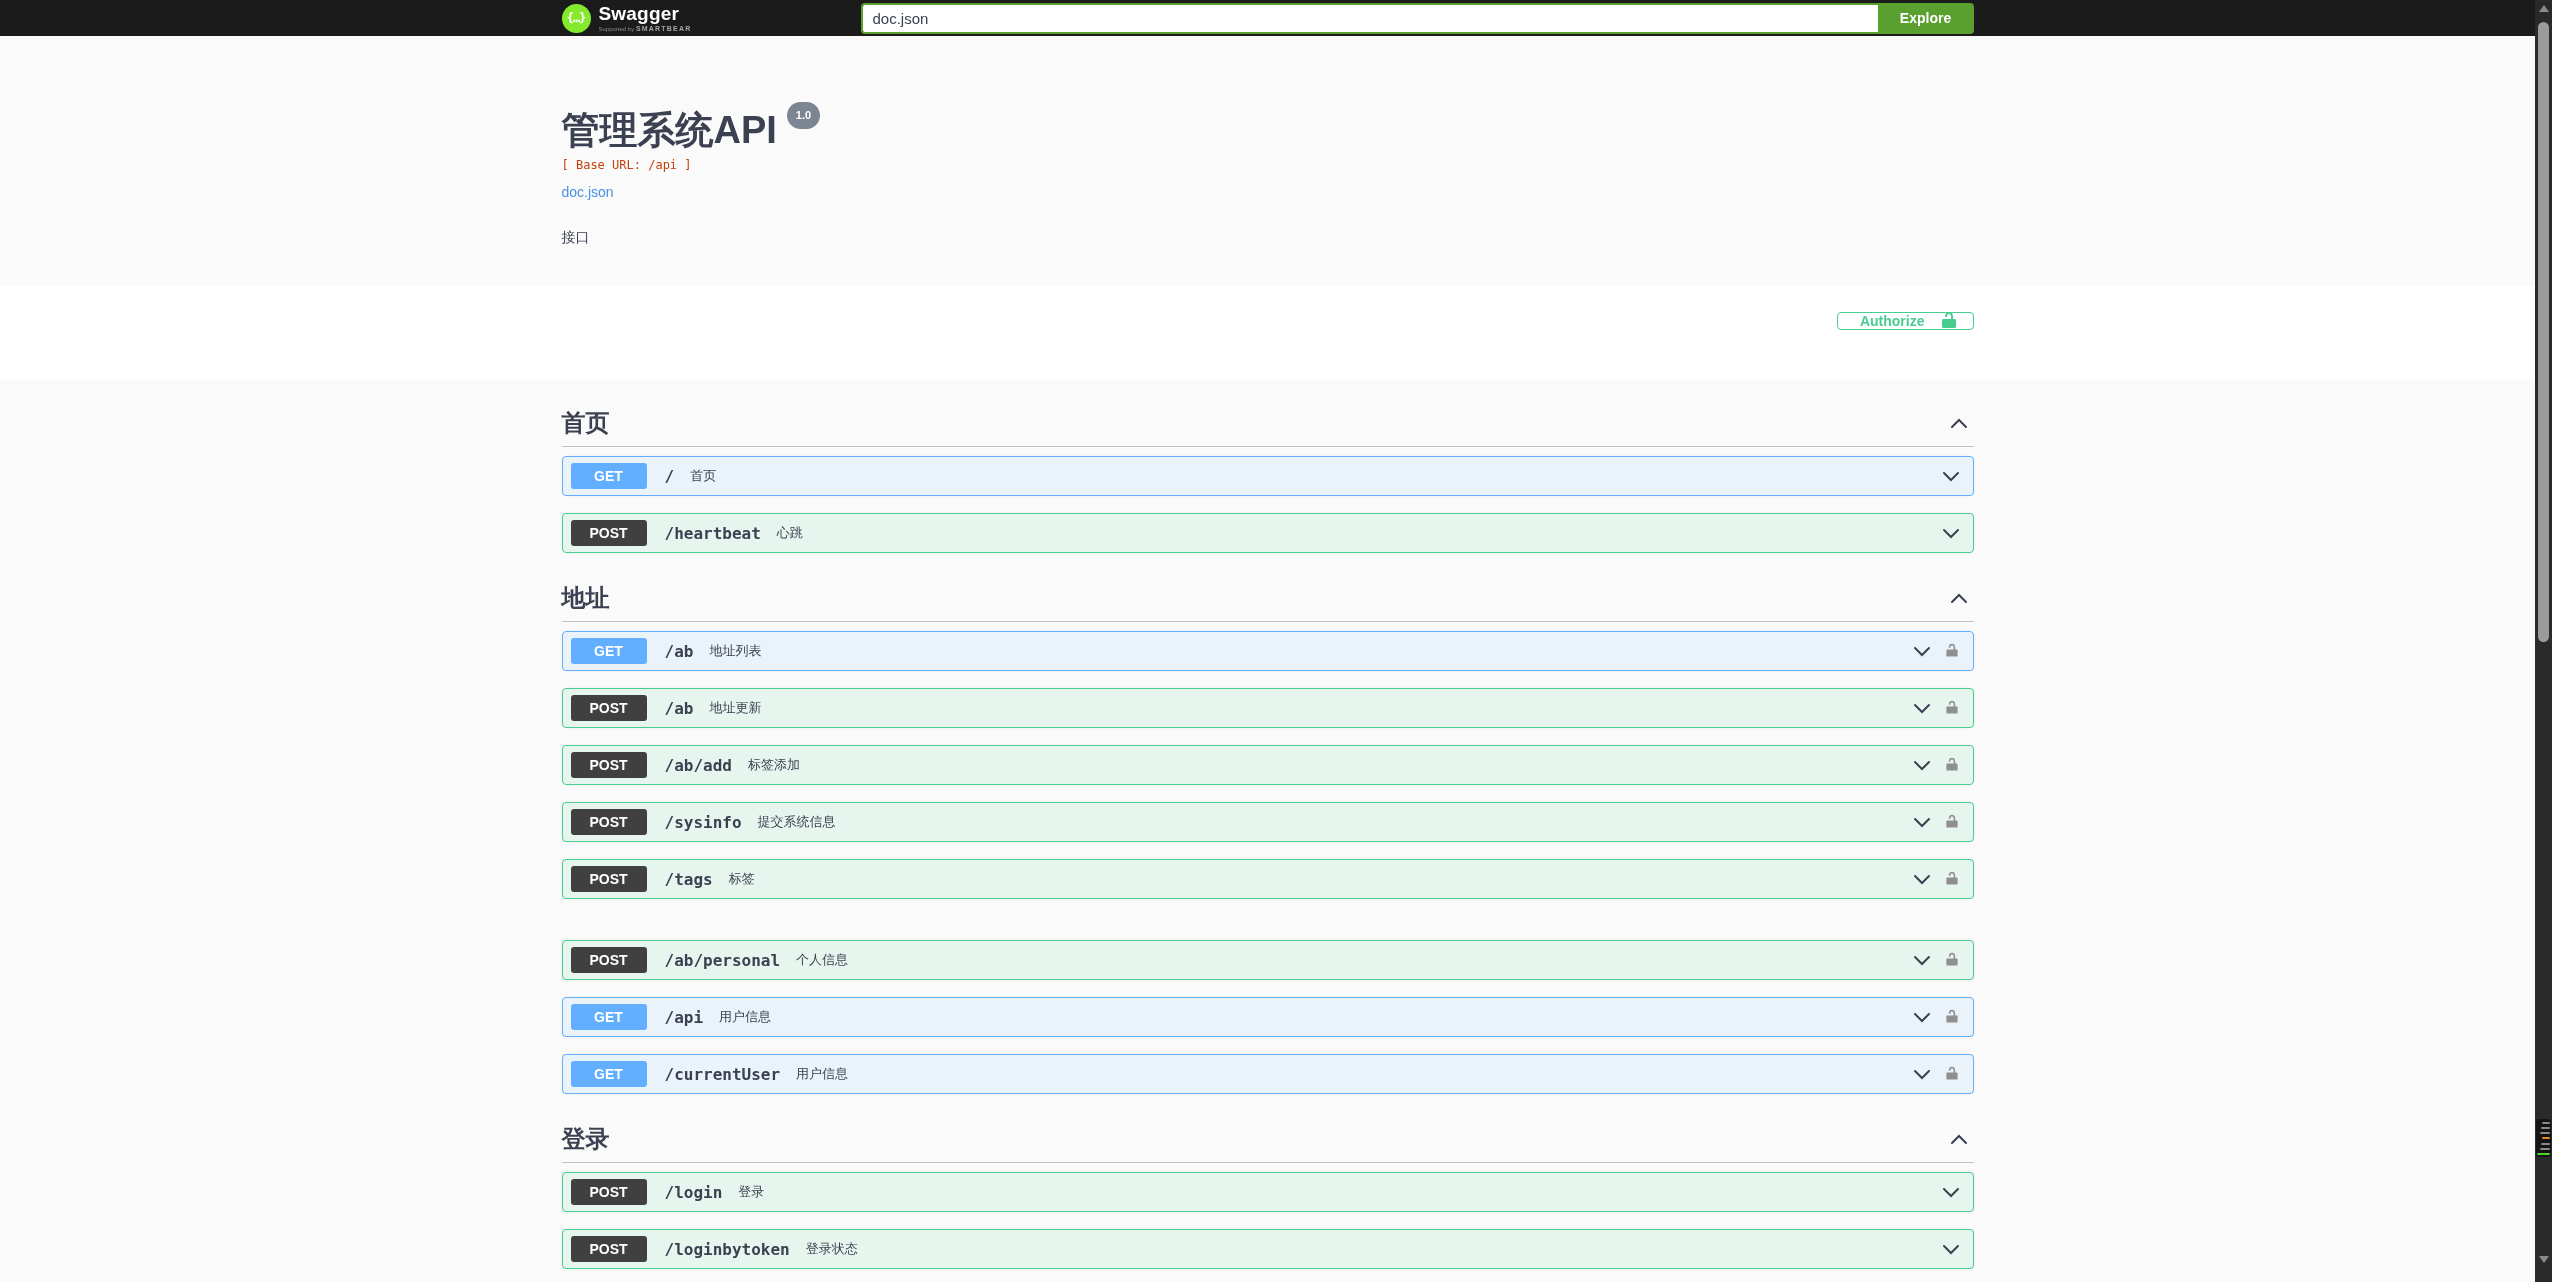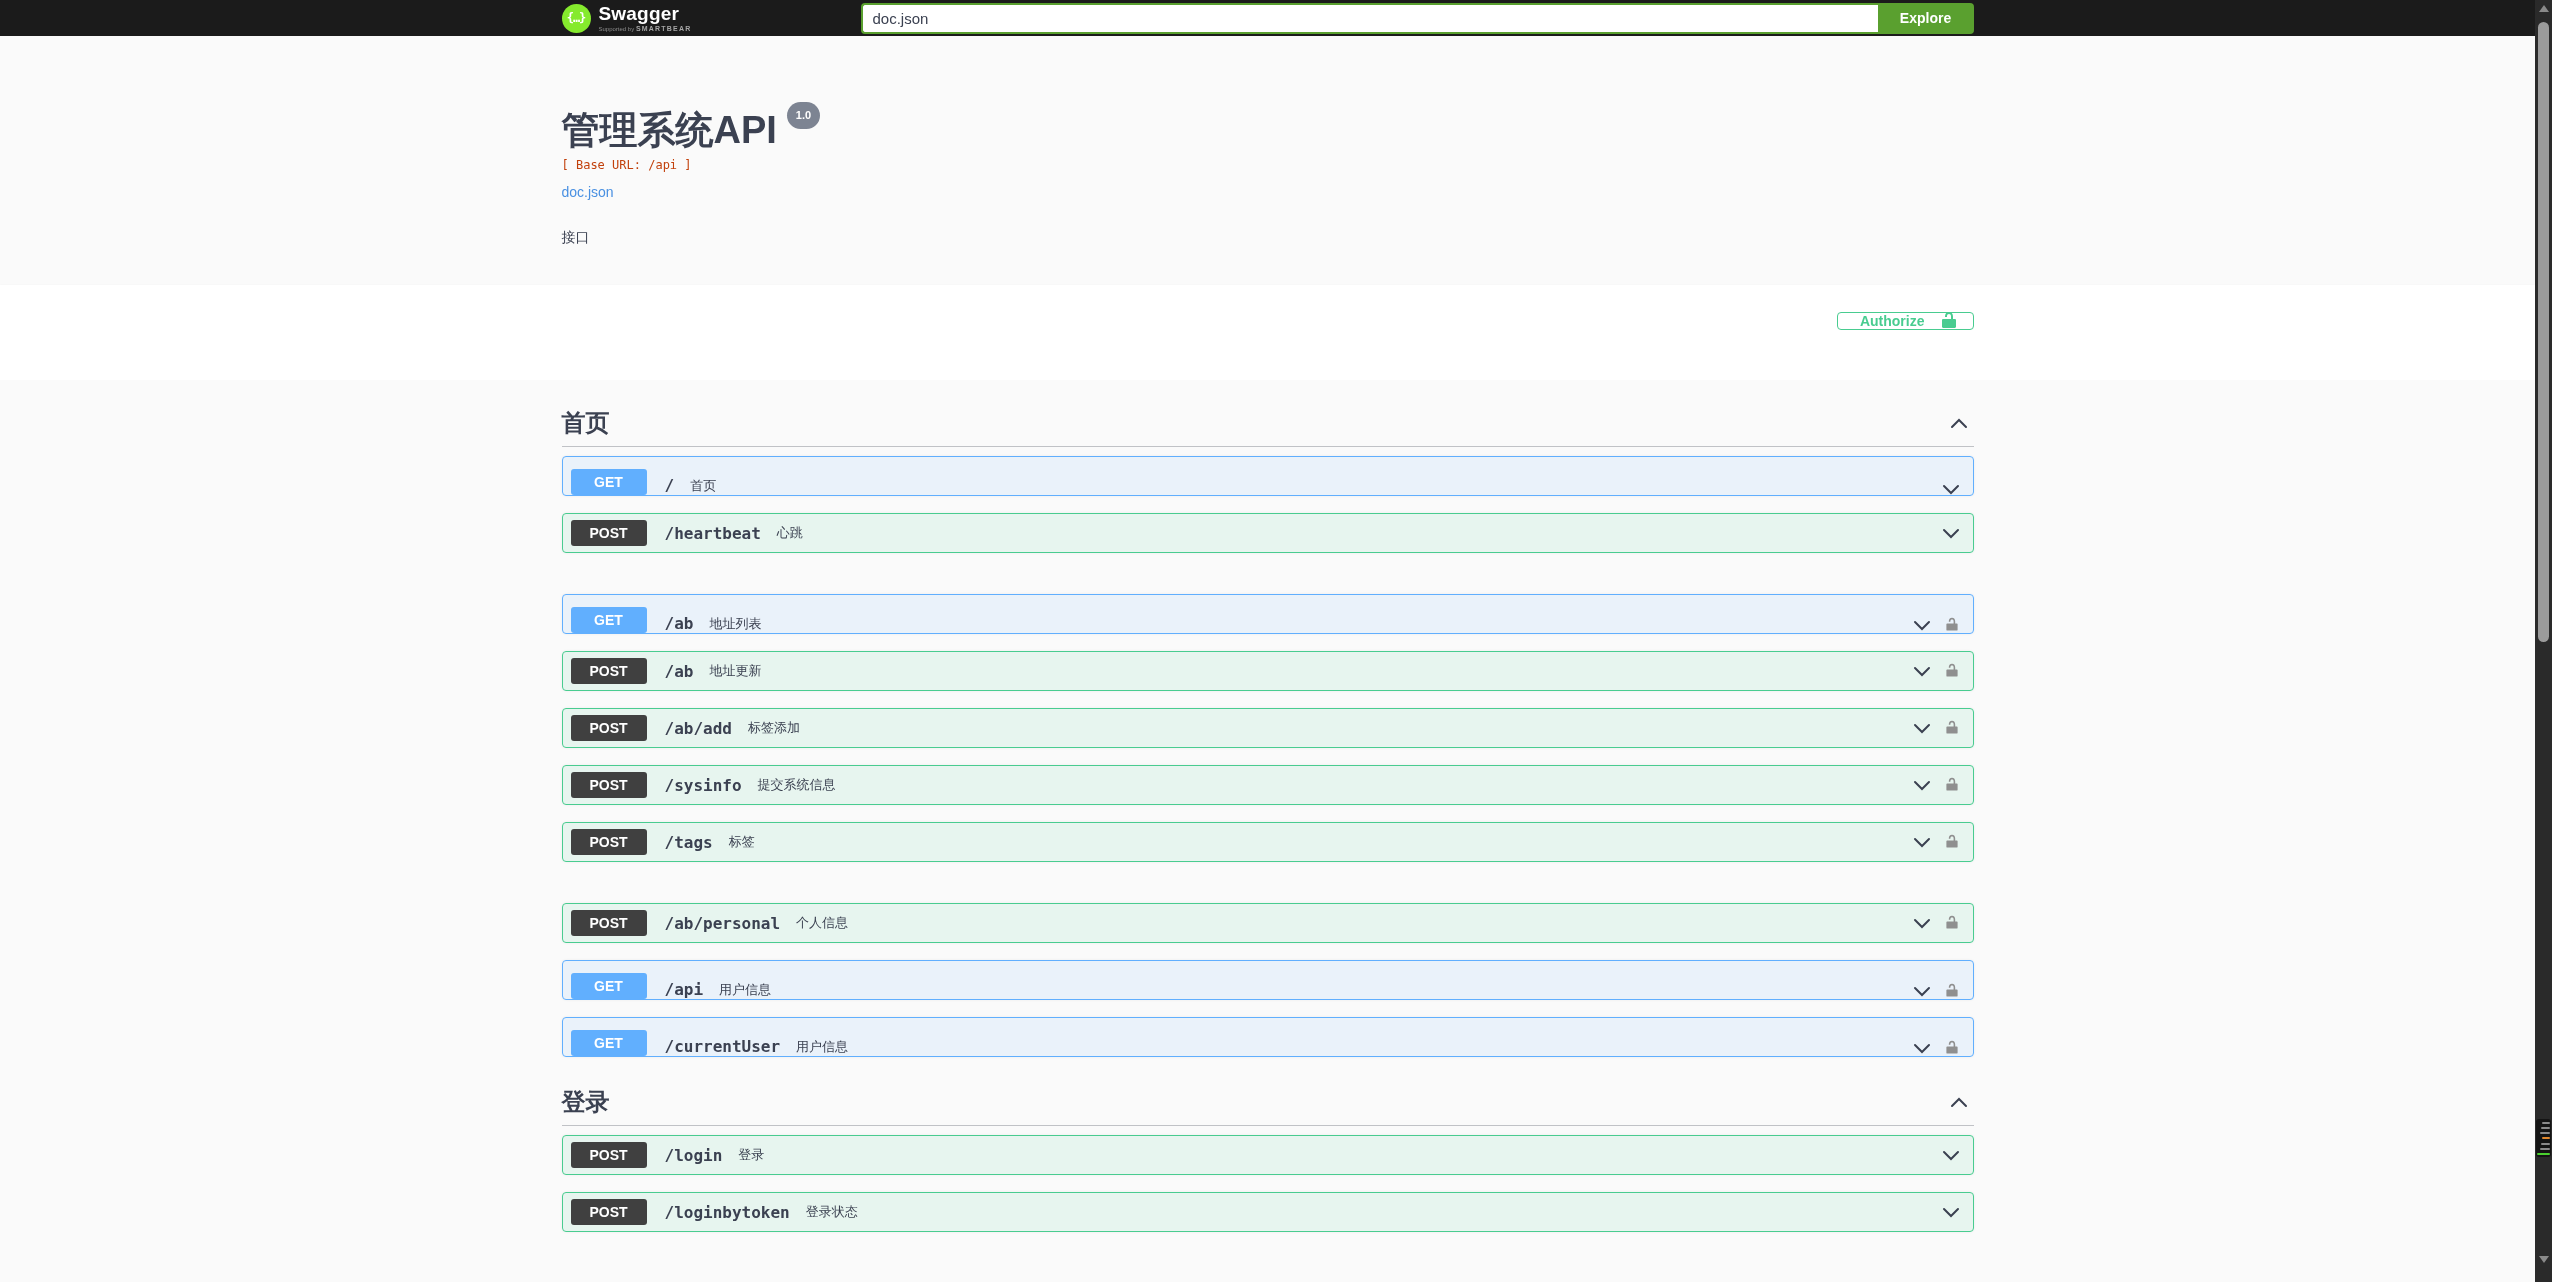"GET" .op-get { align-items: flex-end -> none }
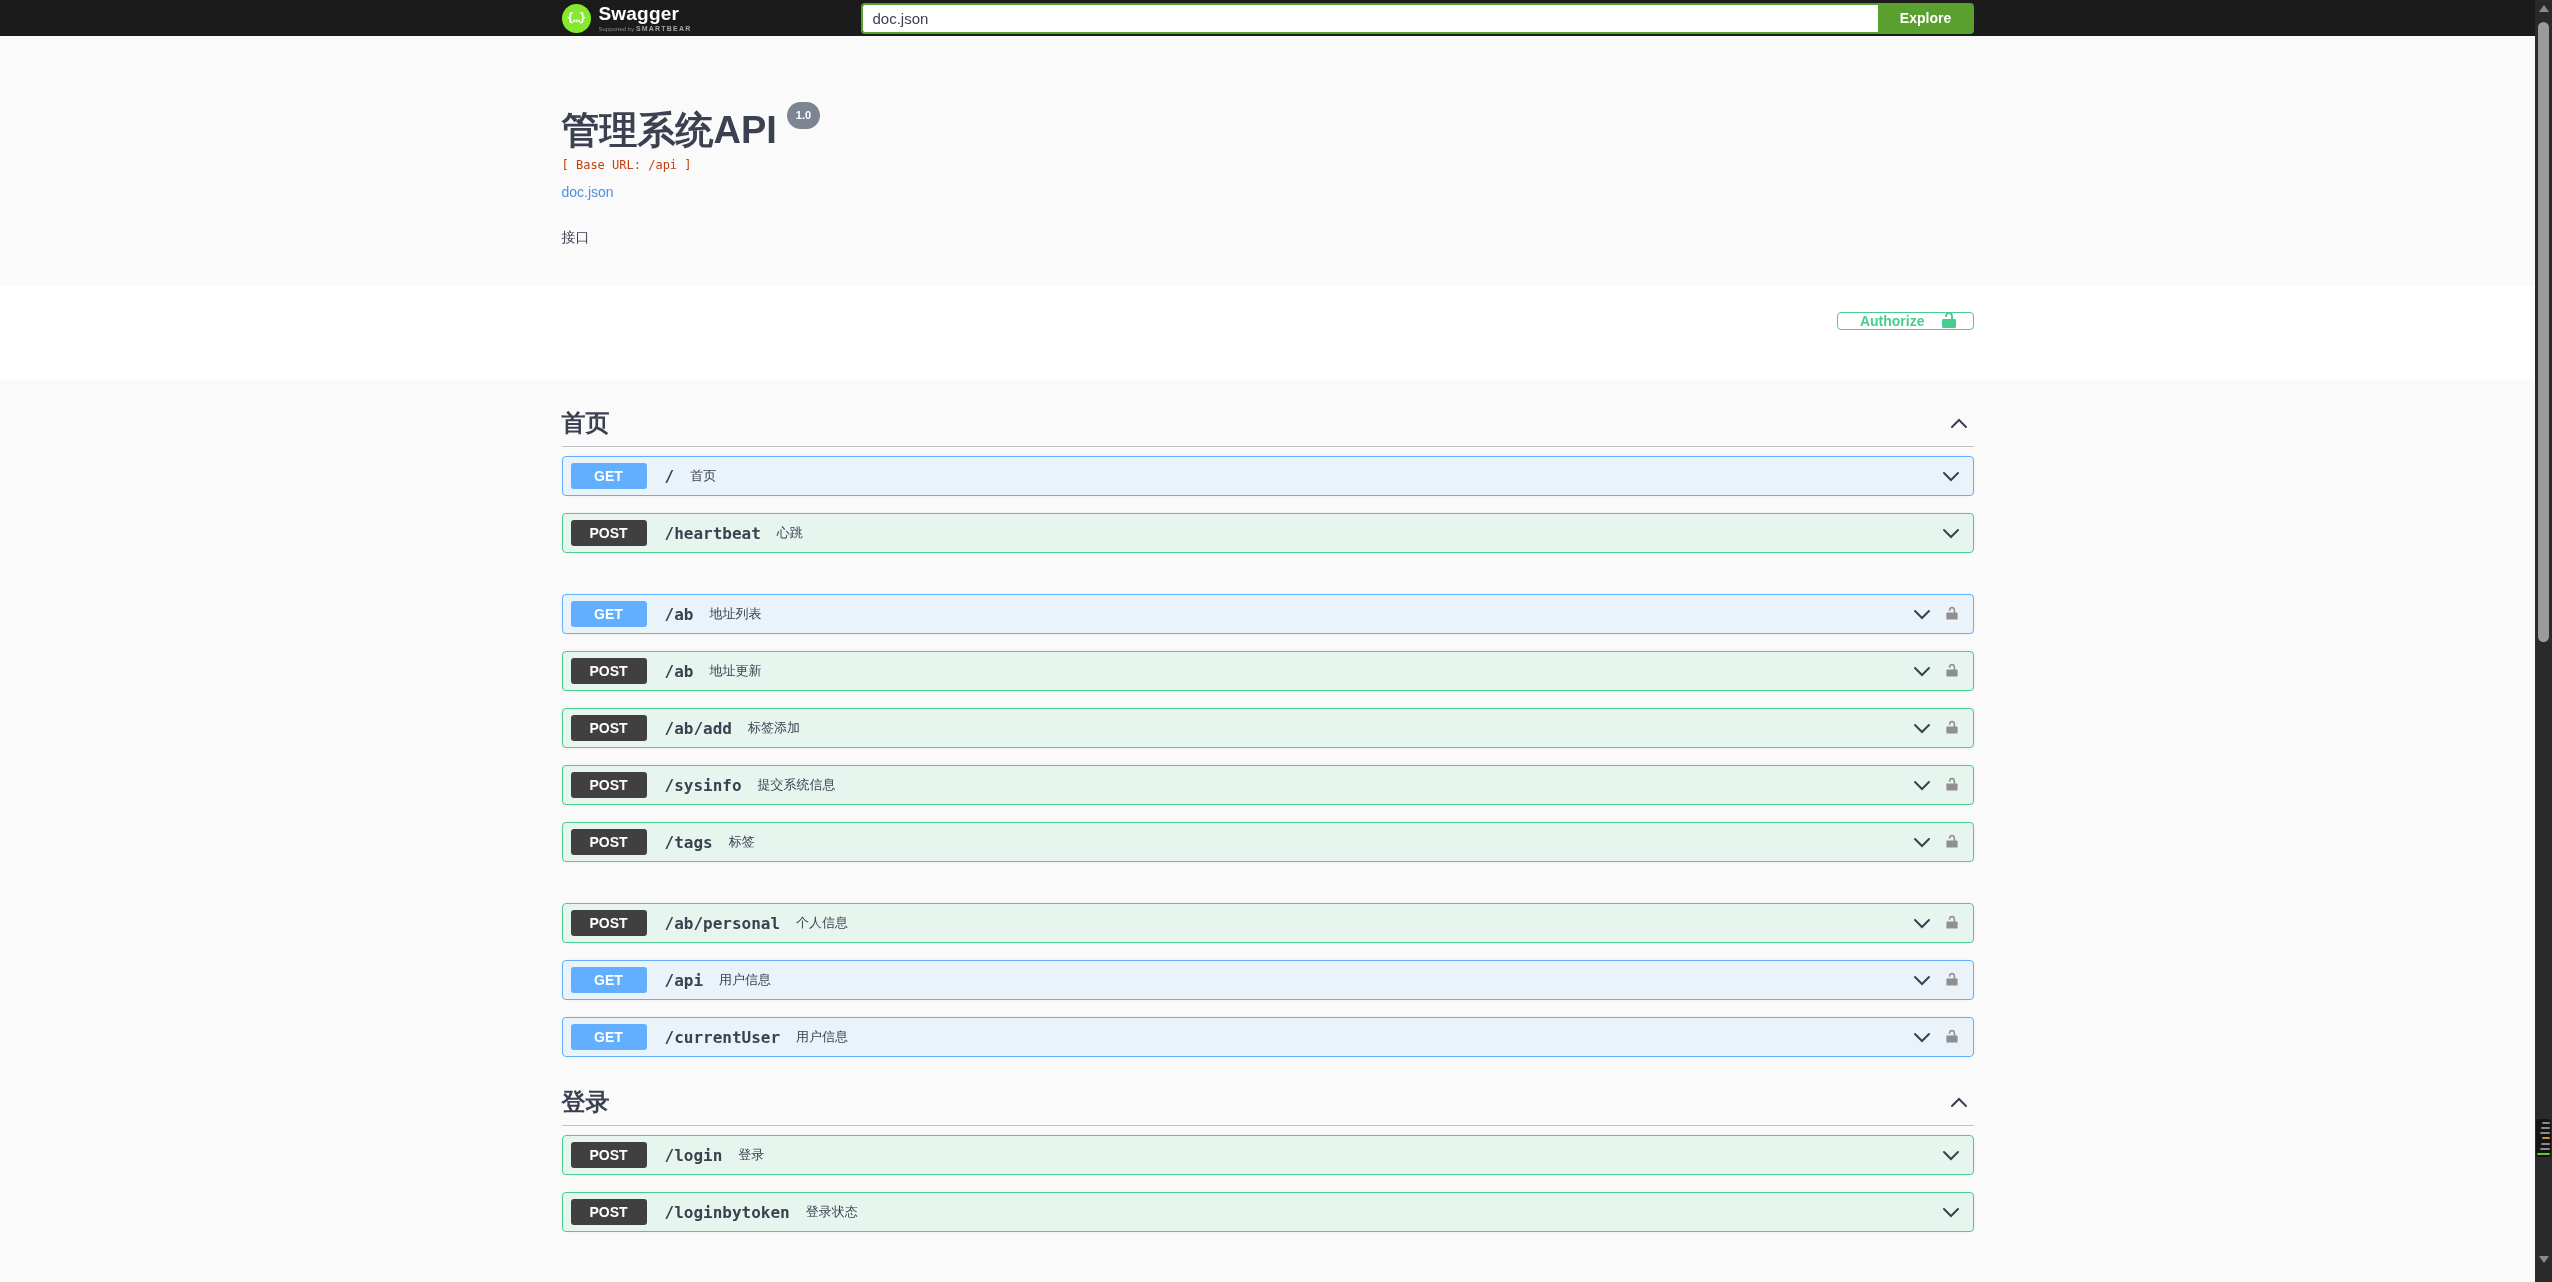"地址" h3.section-header { html: none -> <h3> <span>地址</span> <svg> <path></path> </svg> </h3> }
